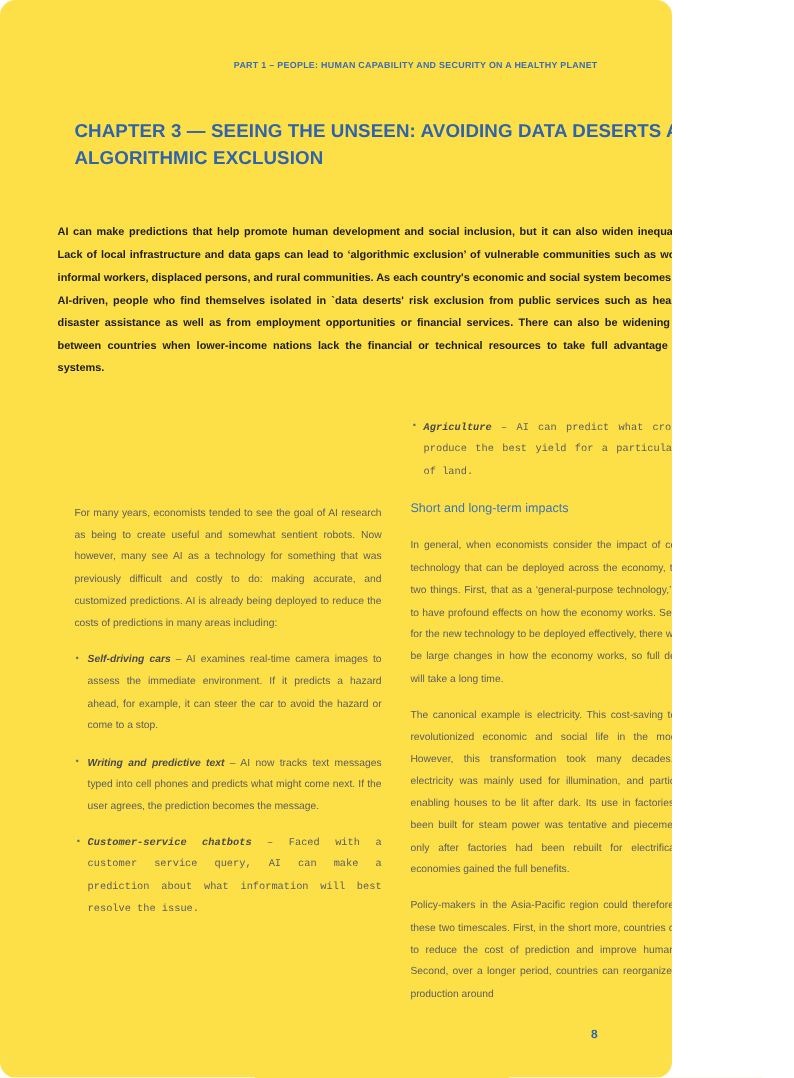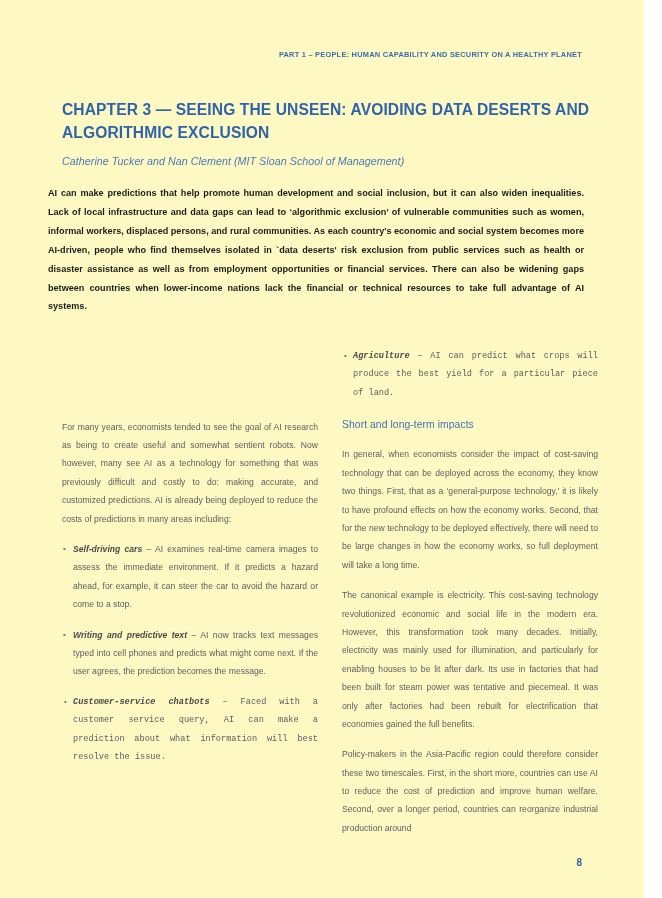"PART 1 – PEOPLE: HUMAN" .page { background: #fef9c3 -> #fde047; border-radius: none -> 13px; width: 644px -> 560px }
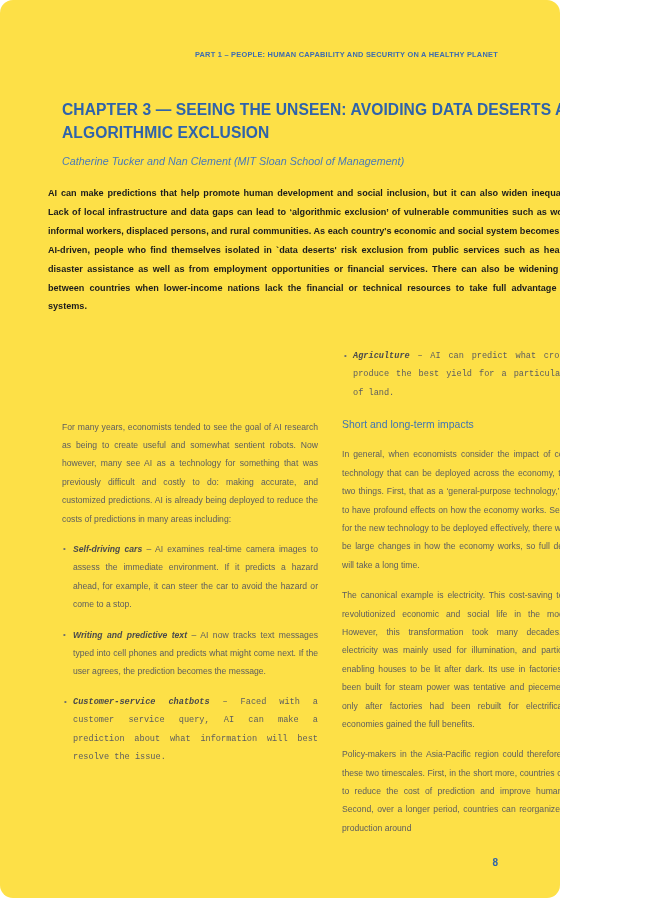"Catherine Tucker and Nan Clement" div.authors { html: <div>Catherine Tucker and Nan Clement (MIT Sloan School of Management)</div> -> none }
